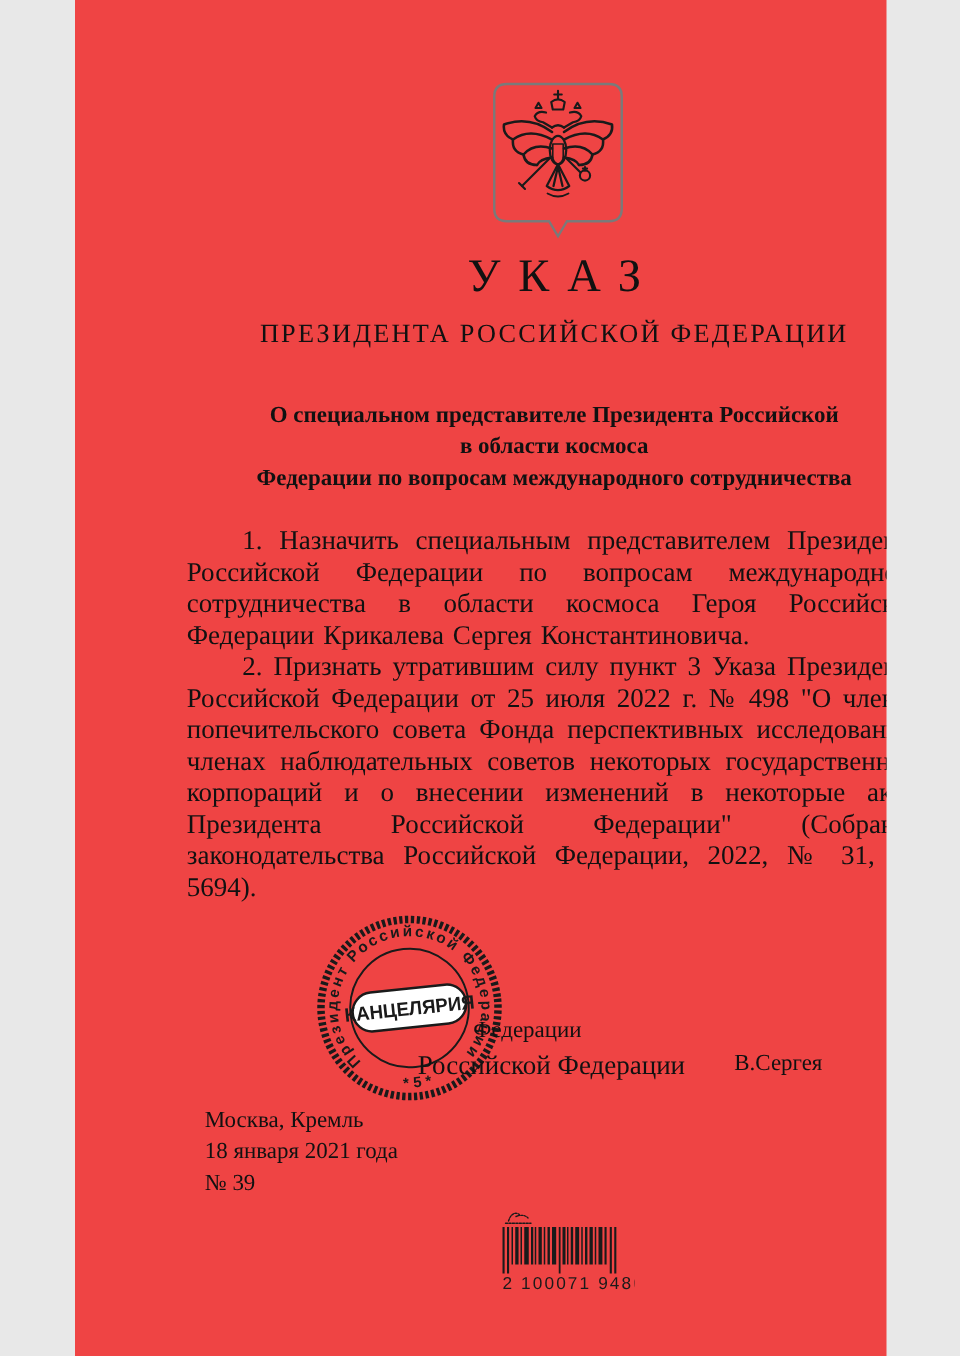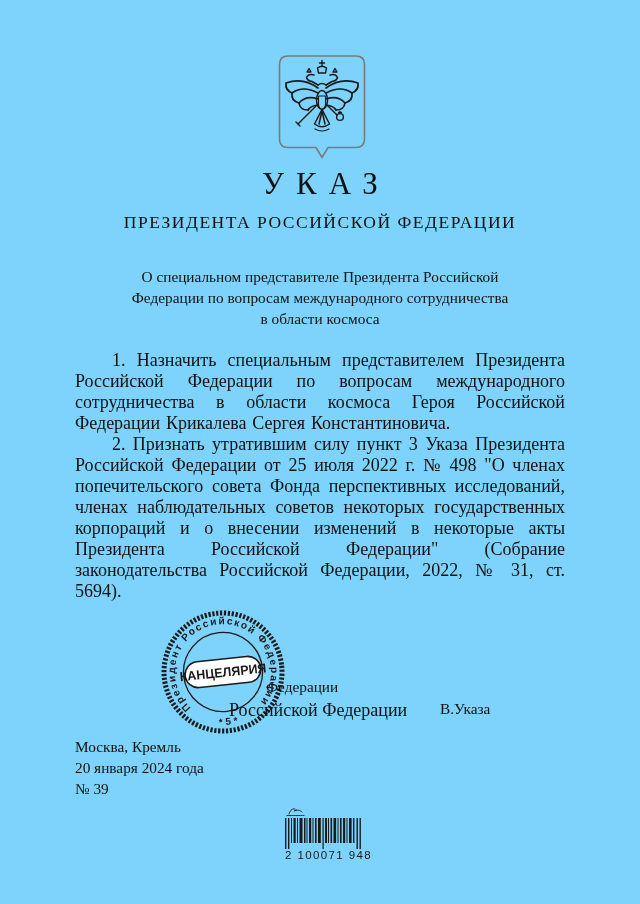"УКАЗ" .page { background: #7dd3fc -> #ef4444; width: 640px -> 541px }
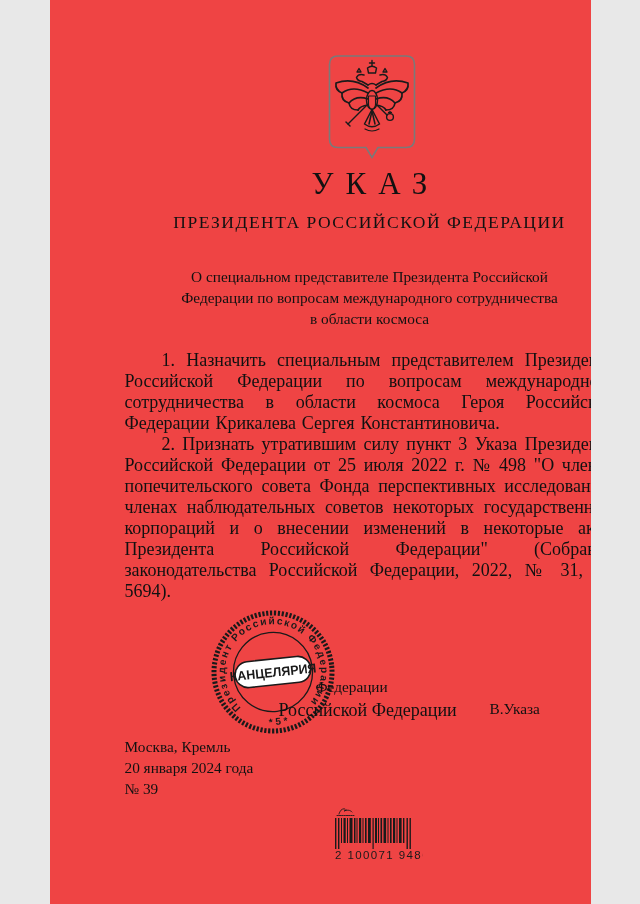"О специальном представителе Президента" .subject { font-weight: normal -> bold }
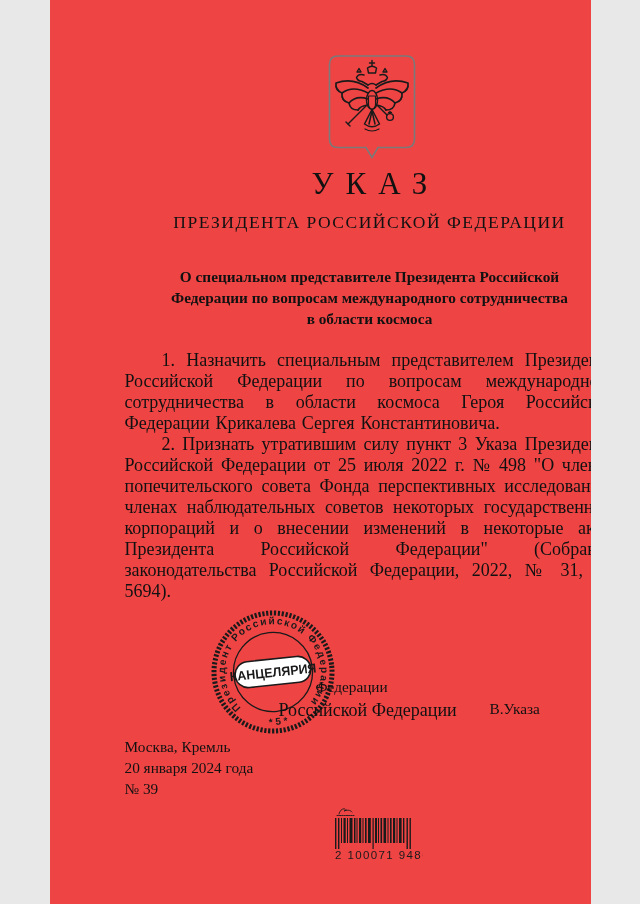"Федерации по вопросам международного" div { order: before "в области космоса" -> after "в области космоса" }
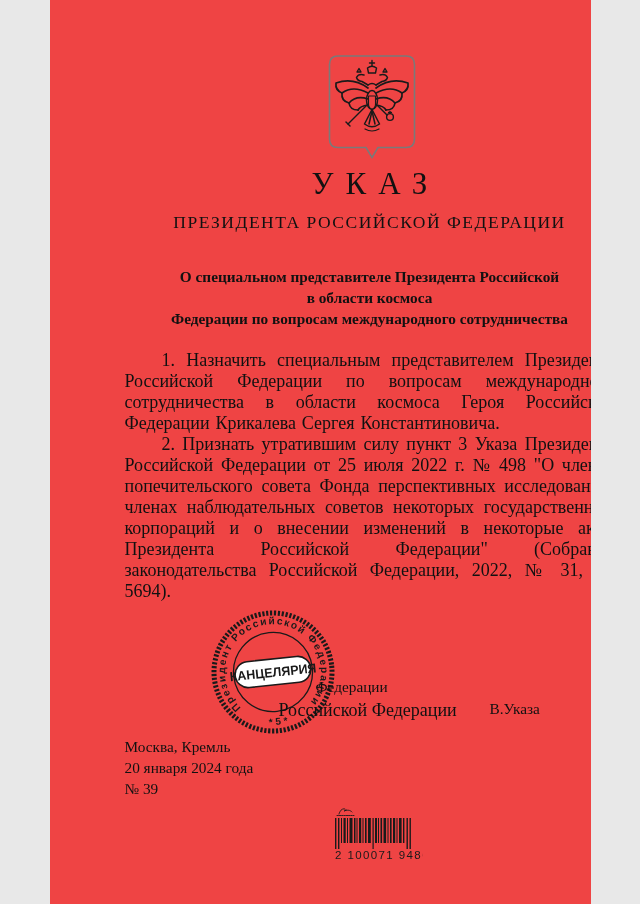"В.Указа" div.sig-name { text: В.Указа -> В.Сергея }
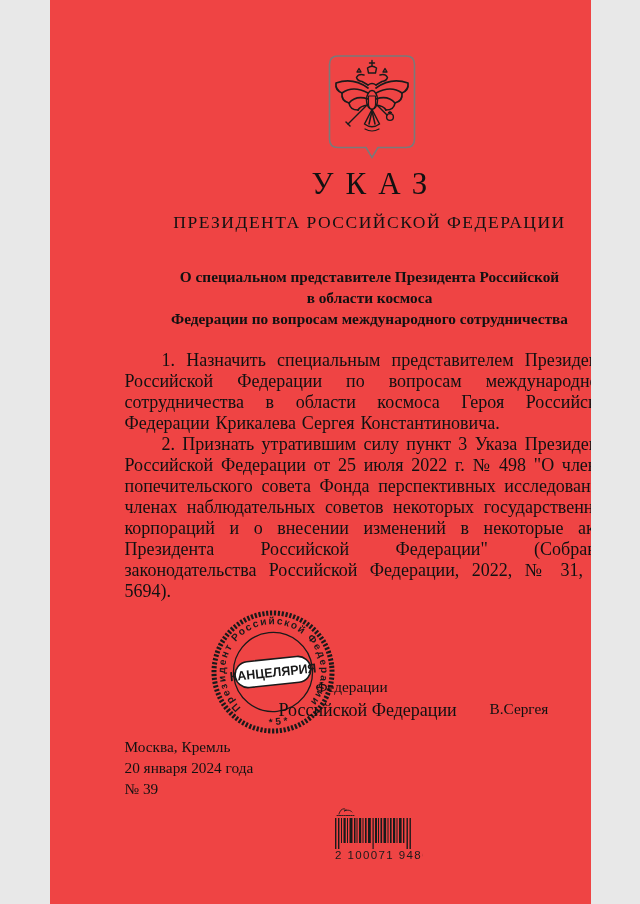"Москва, Кремль" .issue-block div { margin-left: none -> 12px }
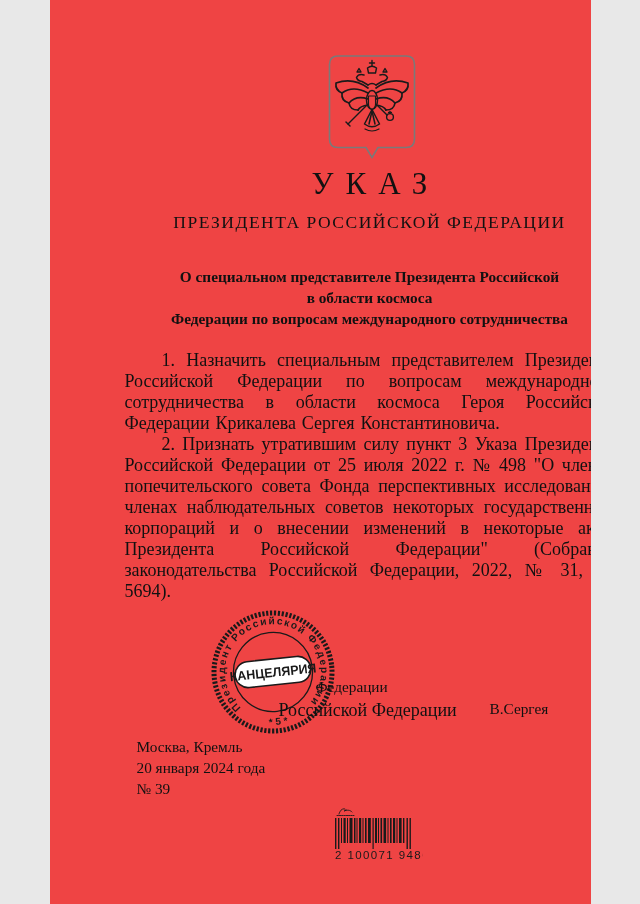"20 января 2024 года" div { text: 20 января 2024 -> 18 января 2021 }
